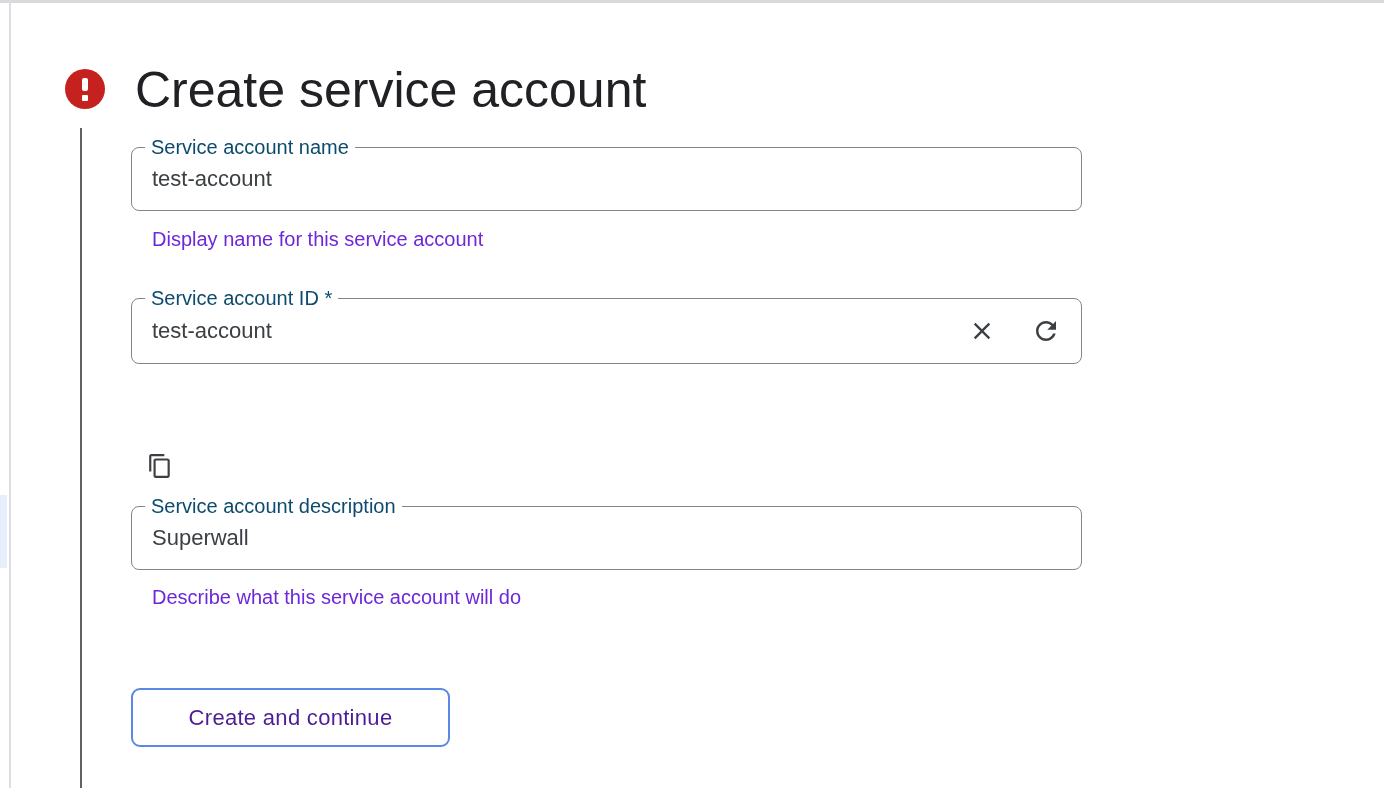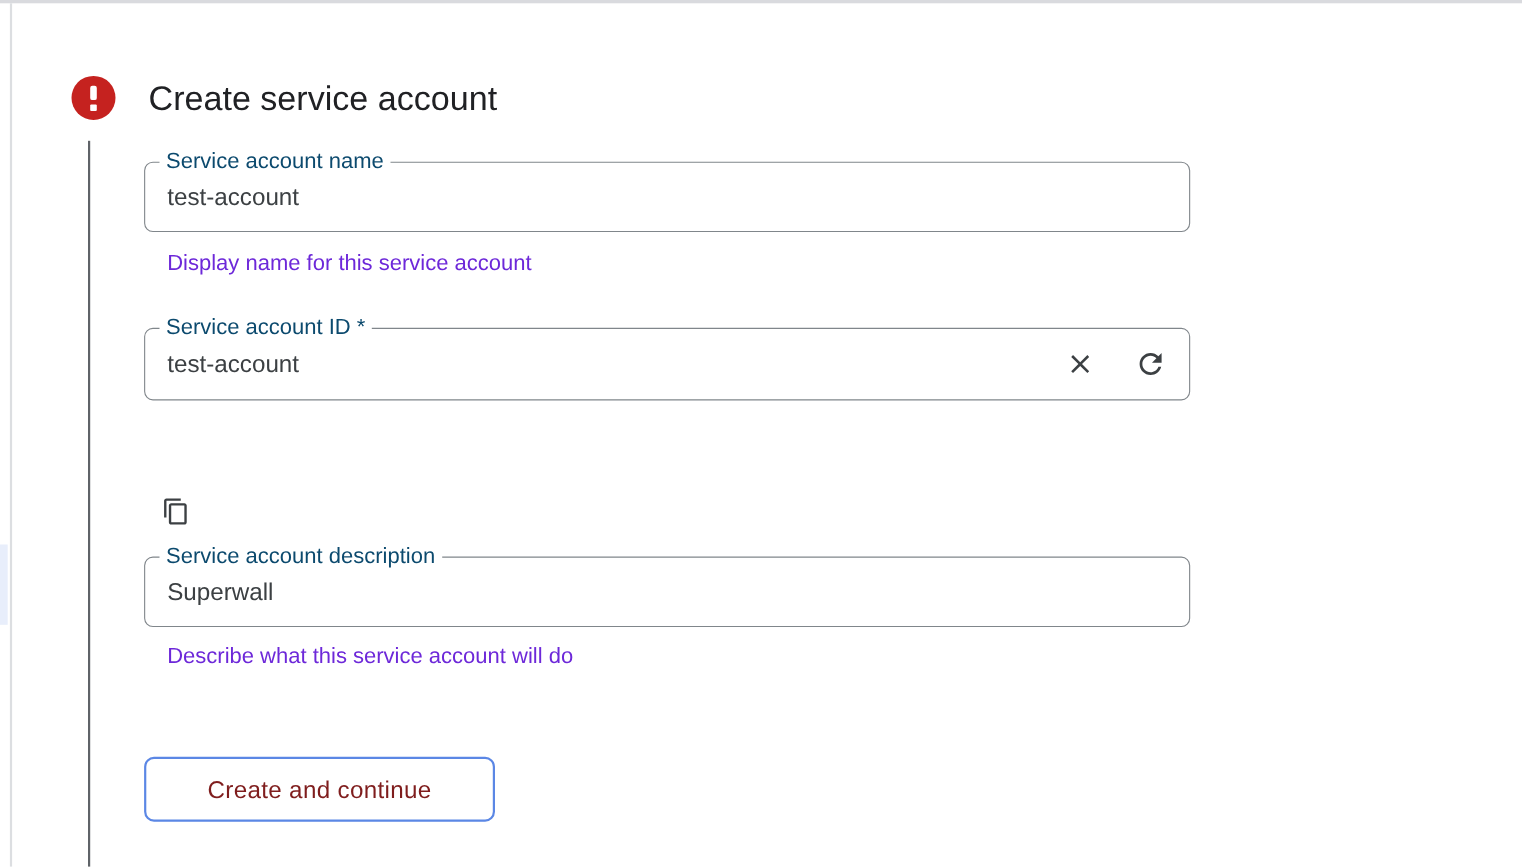"Create service account" .page-title { font-size: 31px -> 50px }
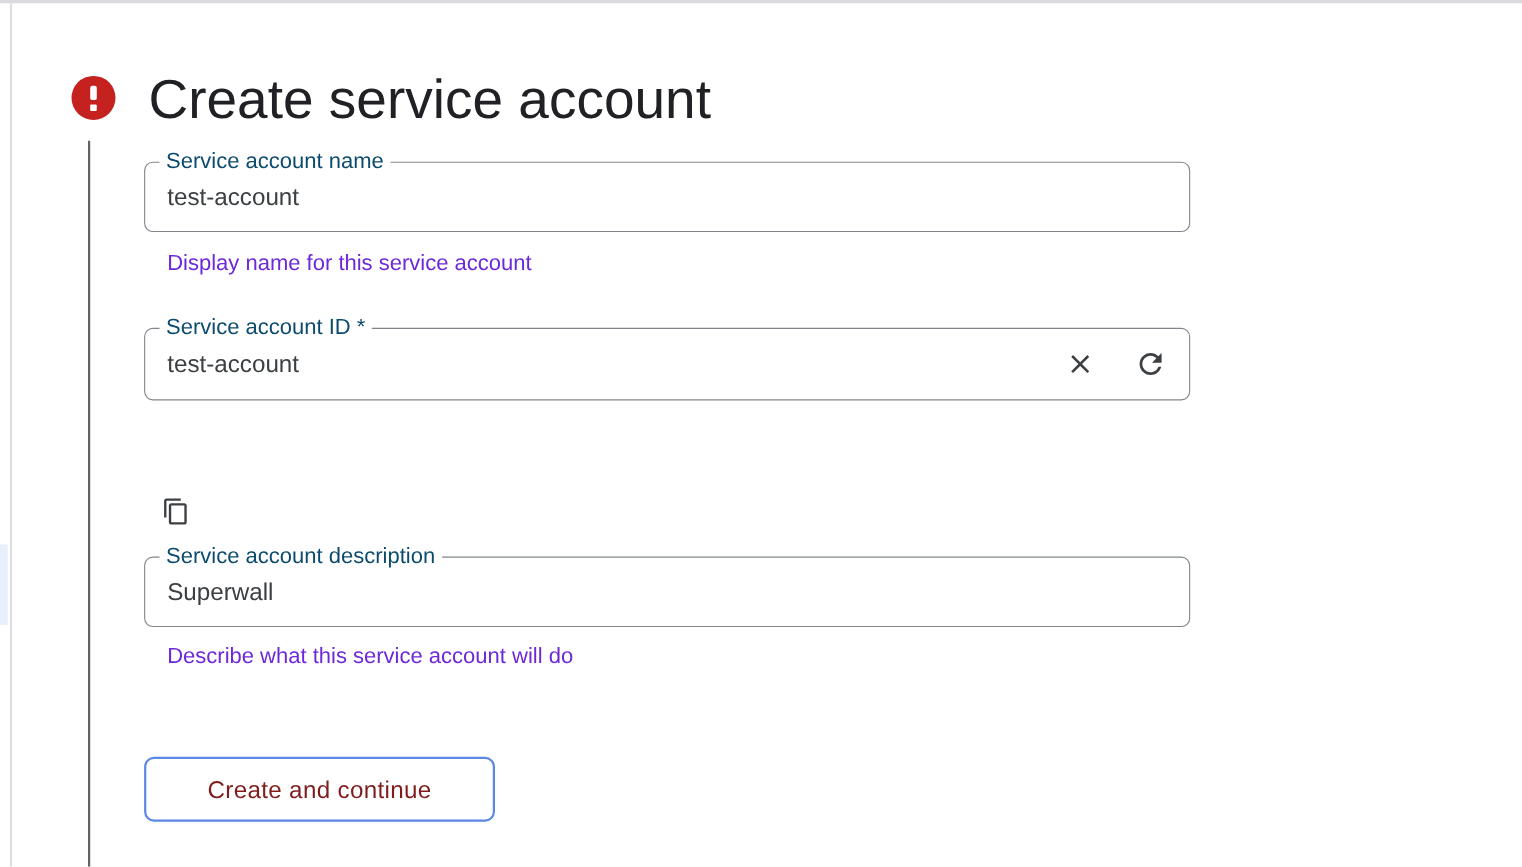"Create and continue" .primary-action { color: #7f1d1d -> #4c1d95 }
